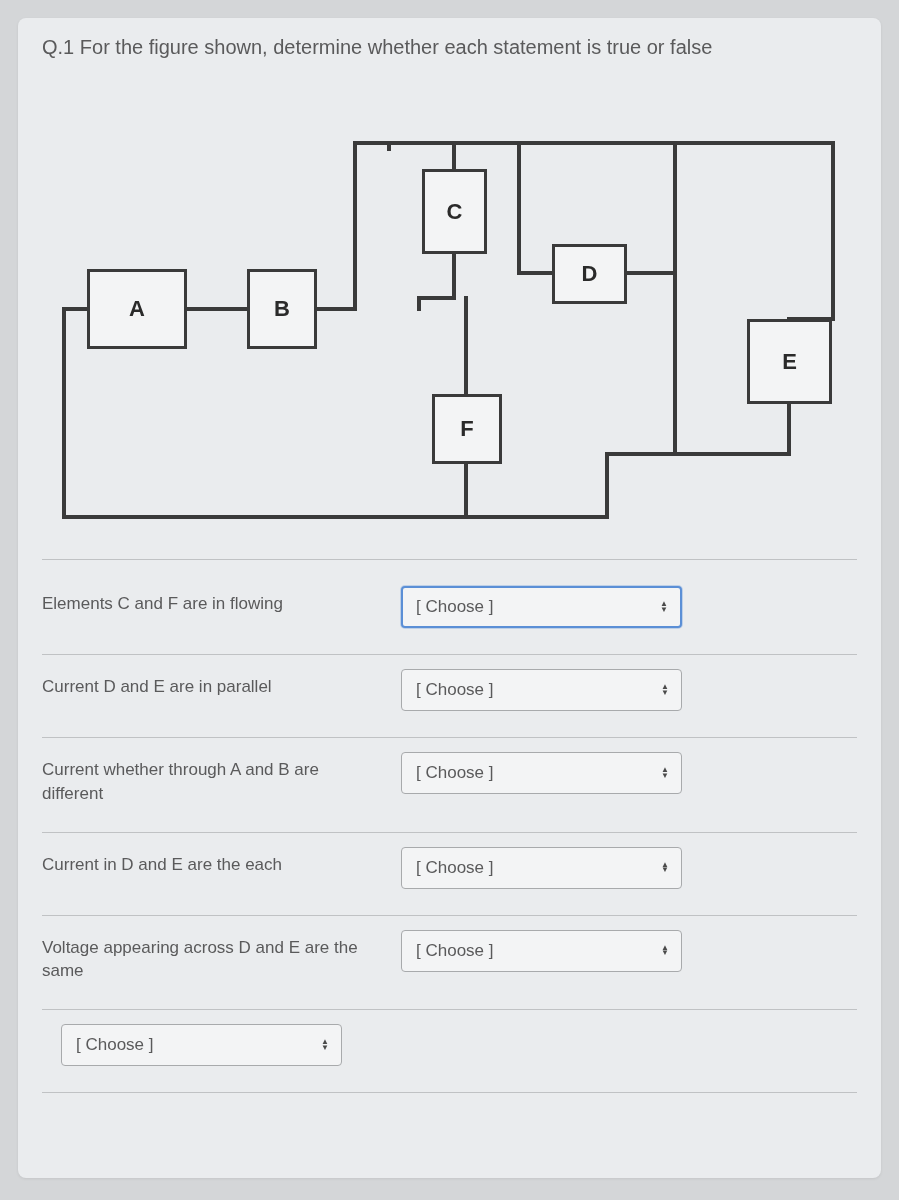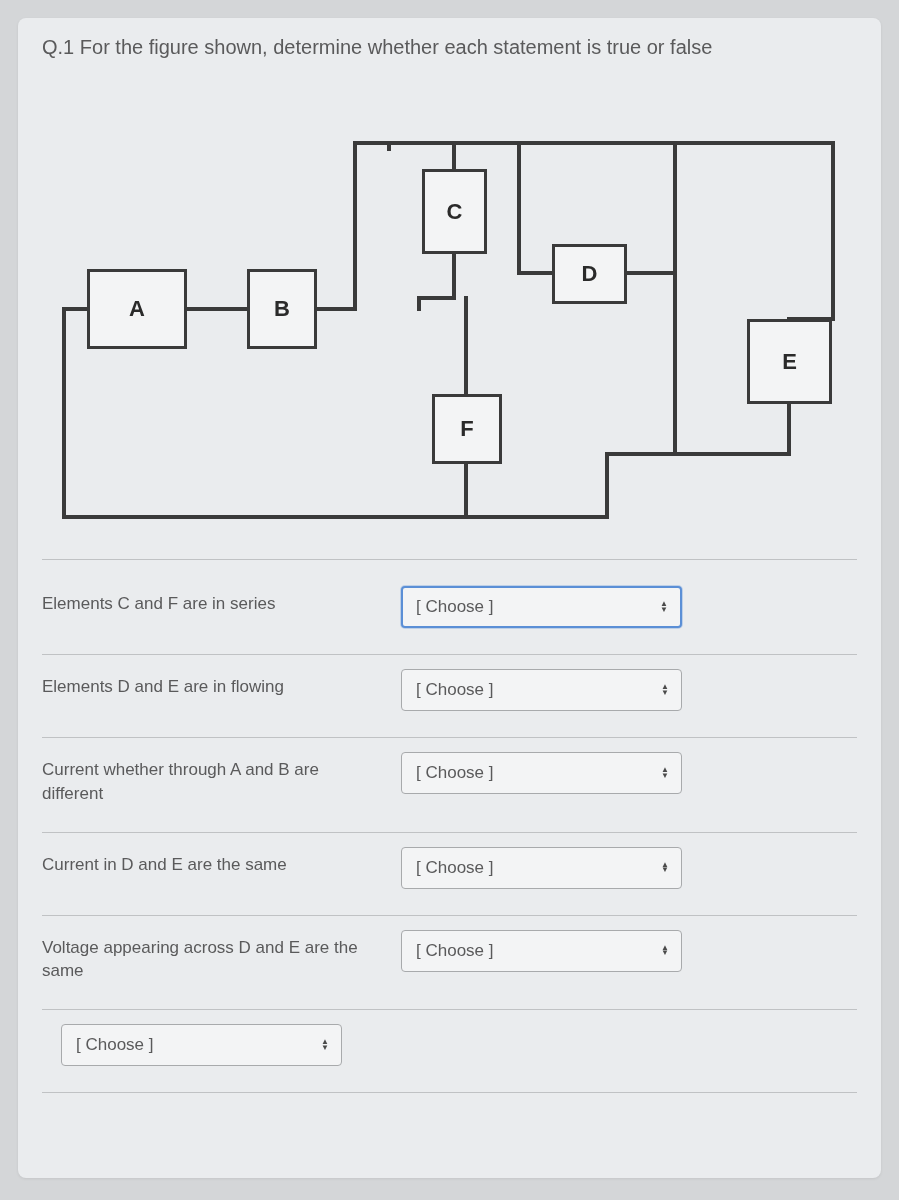"Elements C and F are" div.statement { text: series -> flowing }
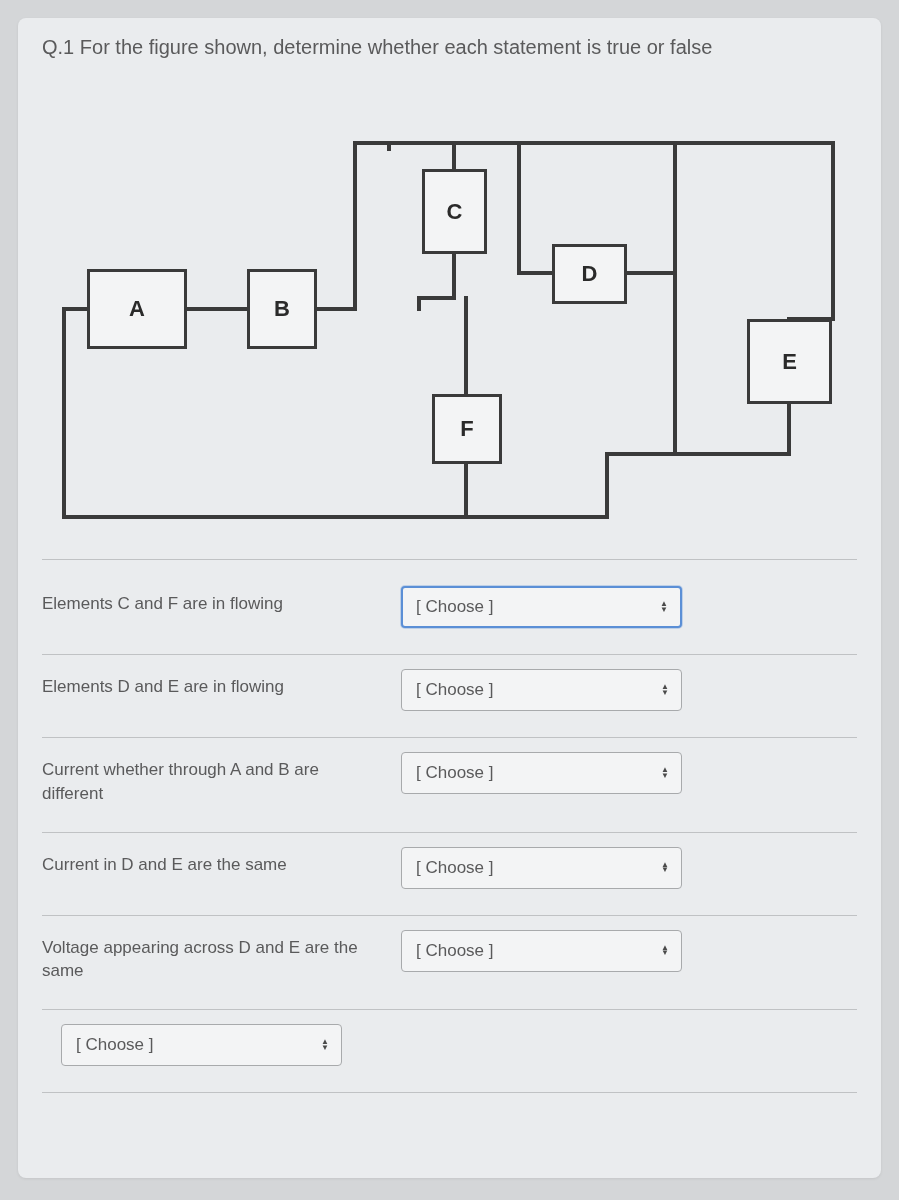"Elements D and E are" div.statement { text: Elements D and E are in flowing -> Current D and E are in parallel }
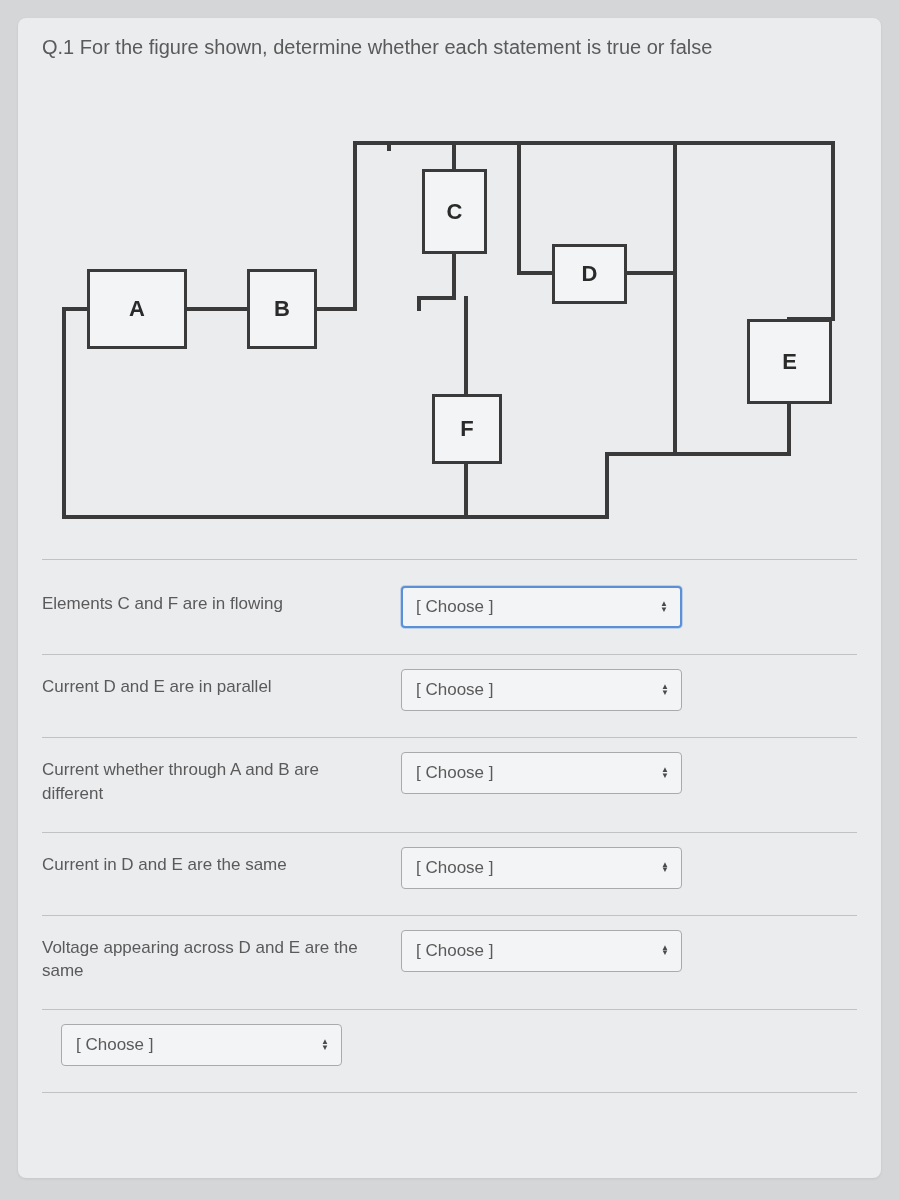"Current in D and E" div.statement { text: same -> each }
